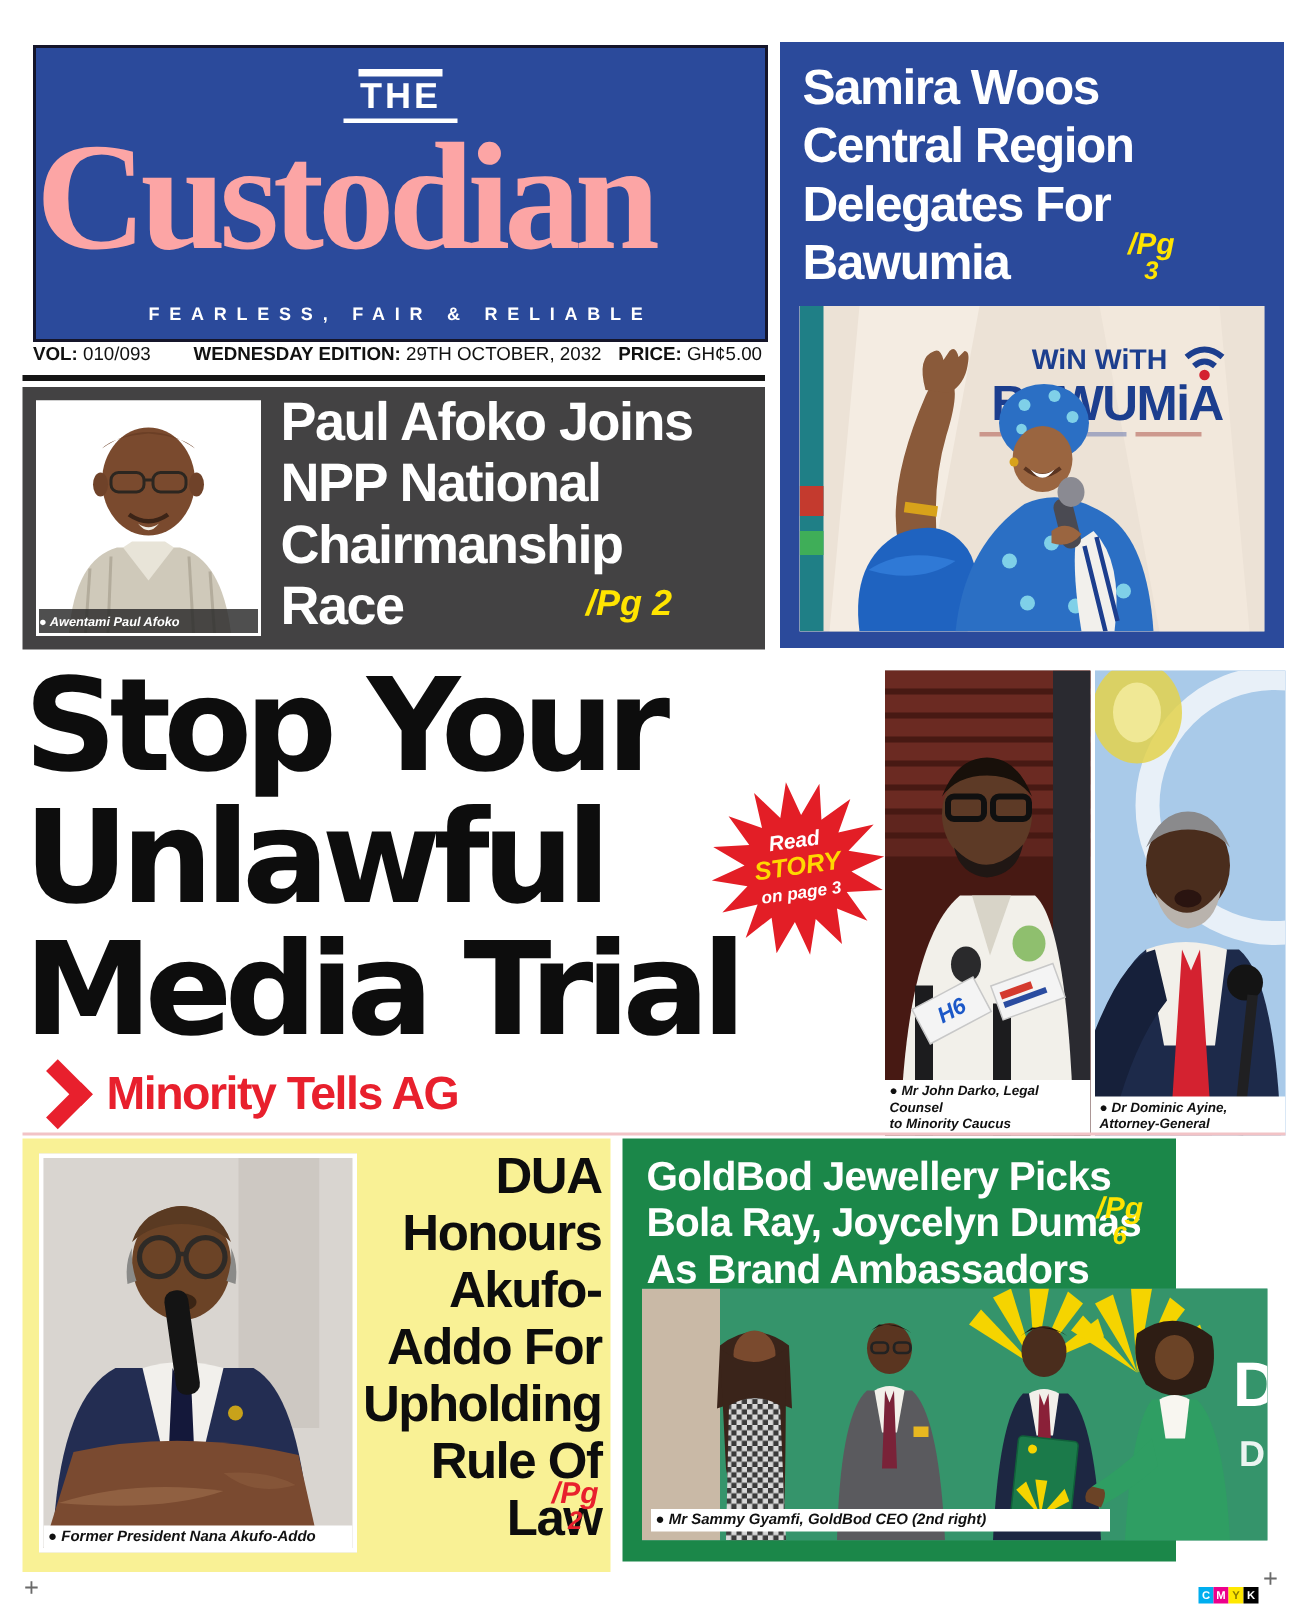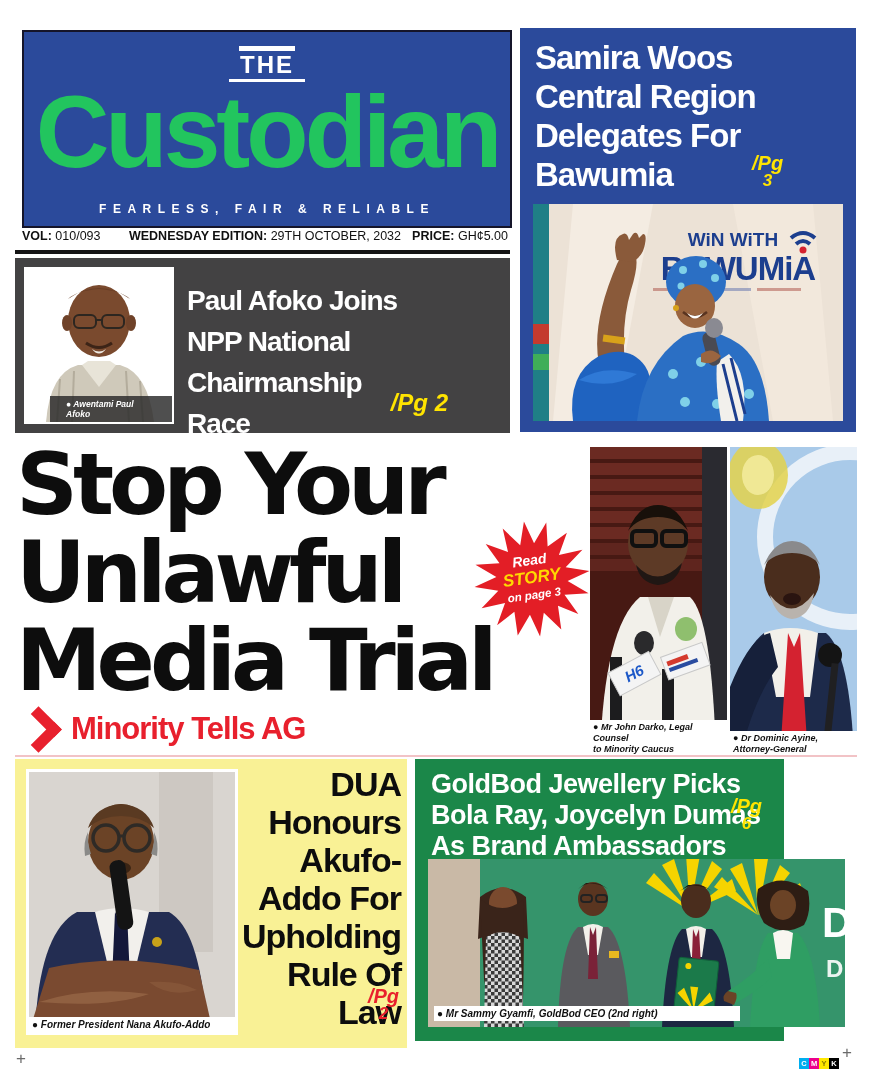"Custodian" .brand { color: #22c55e -> #fca5a5; font-family: none -> Liberation Serif, serif; text-align: center -> left }
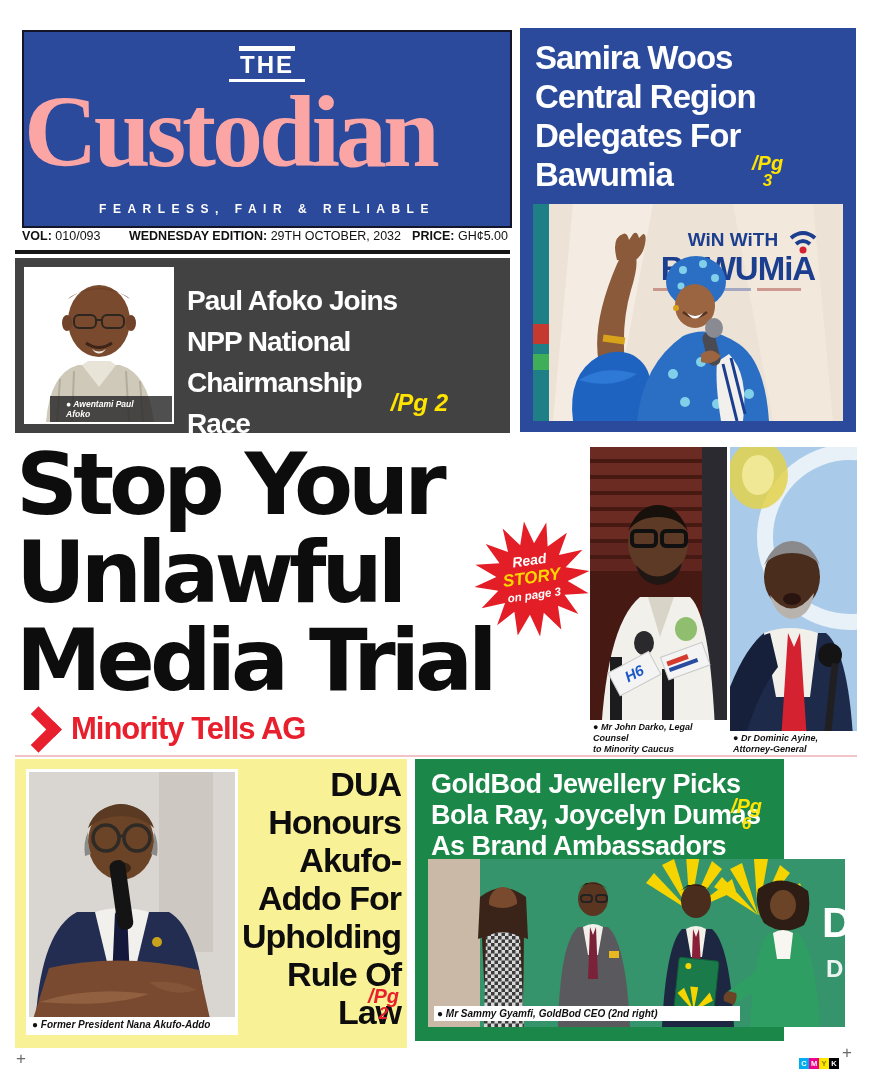"Paul Afoko Joins" .afoko-headline { font-size: 28px -> 36px; margin-top: 20px -> none }
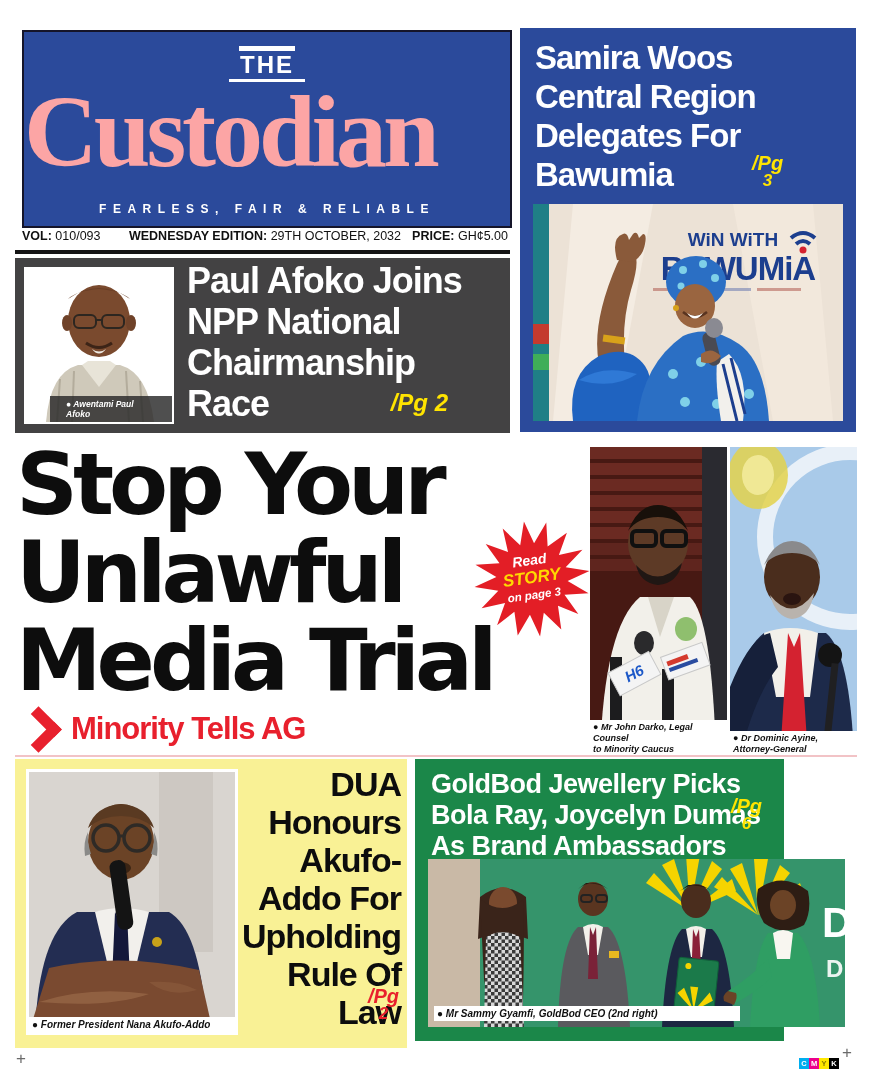"● Awentami Paul Afoko" .photo-caption-overlay { margin-left: 24px -> none; padding: 3px 16px -> 3px 0 }
